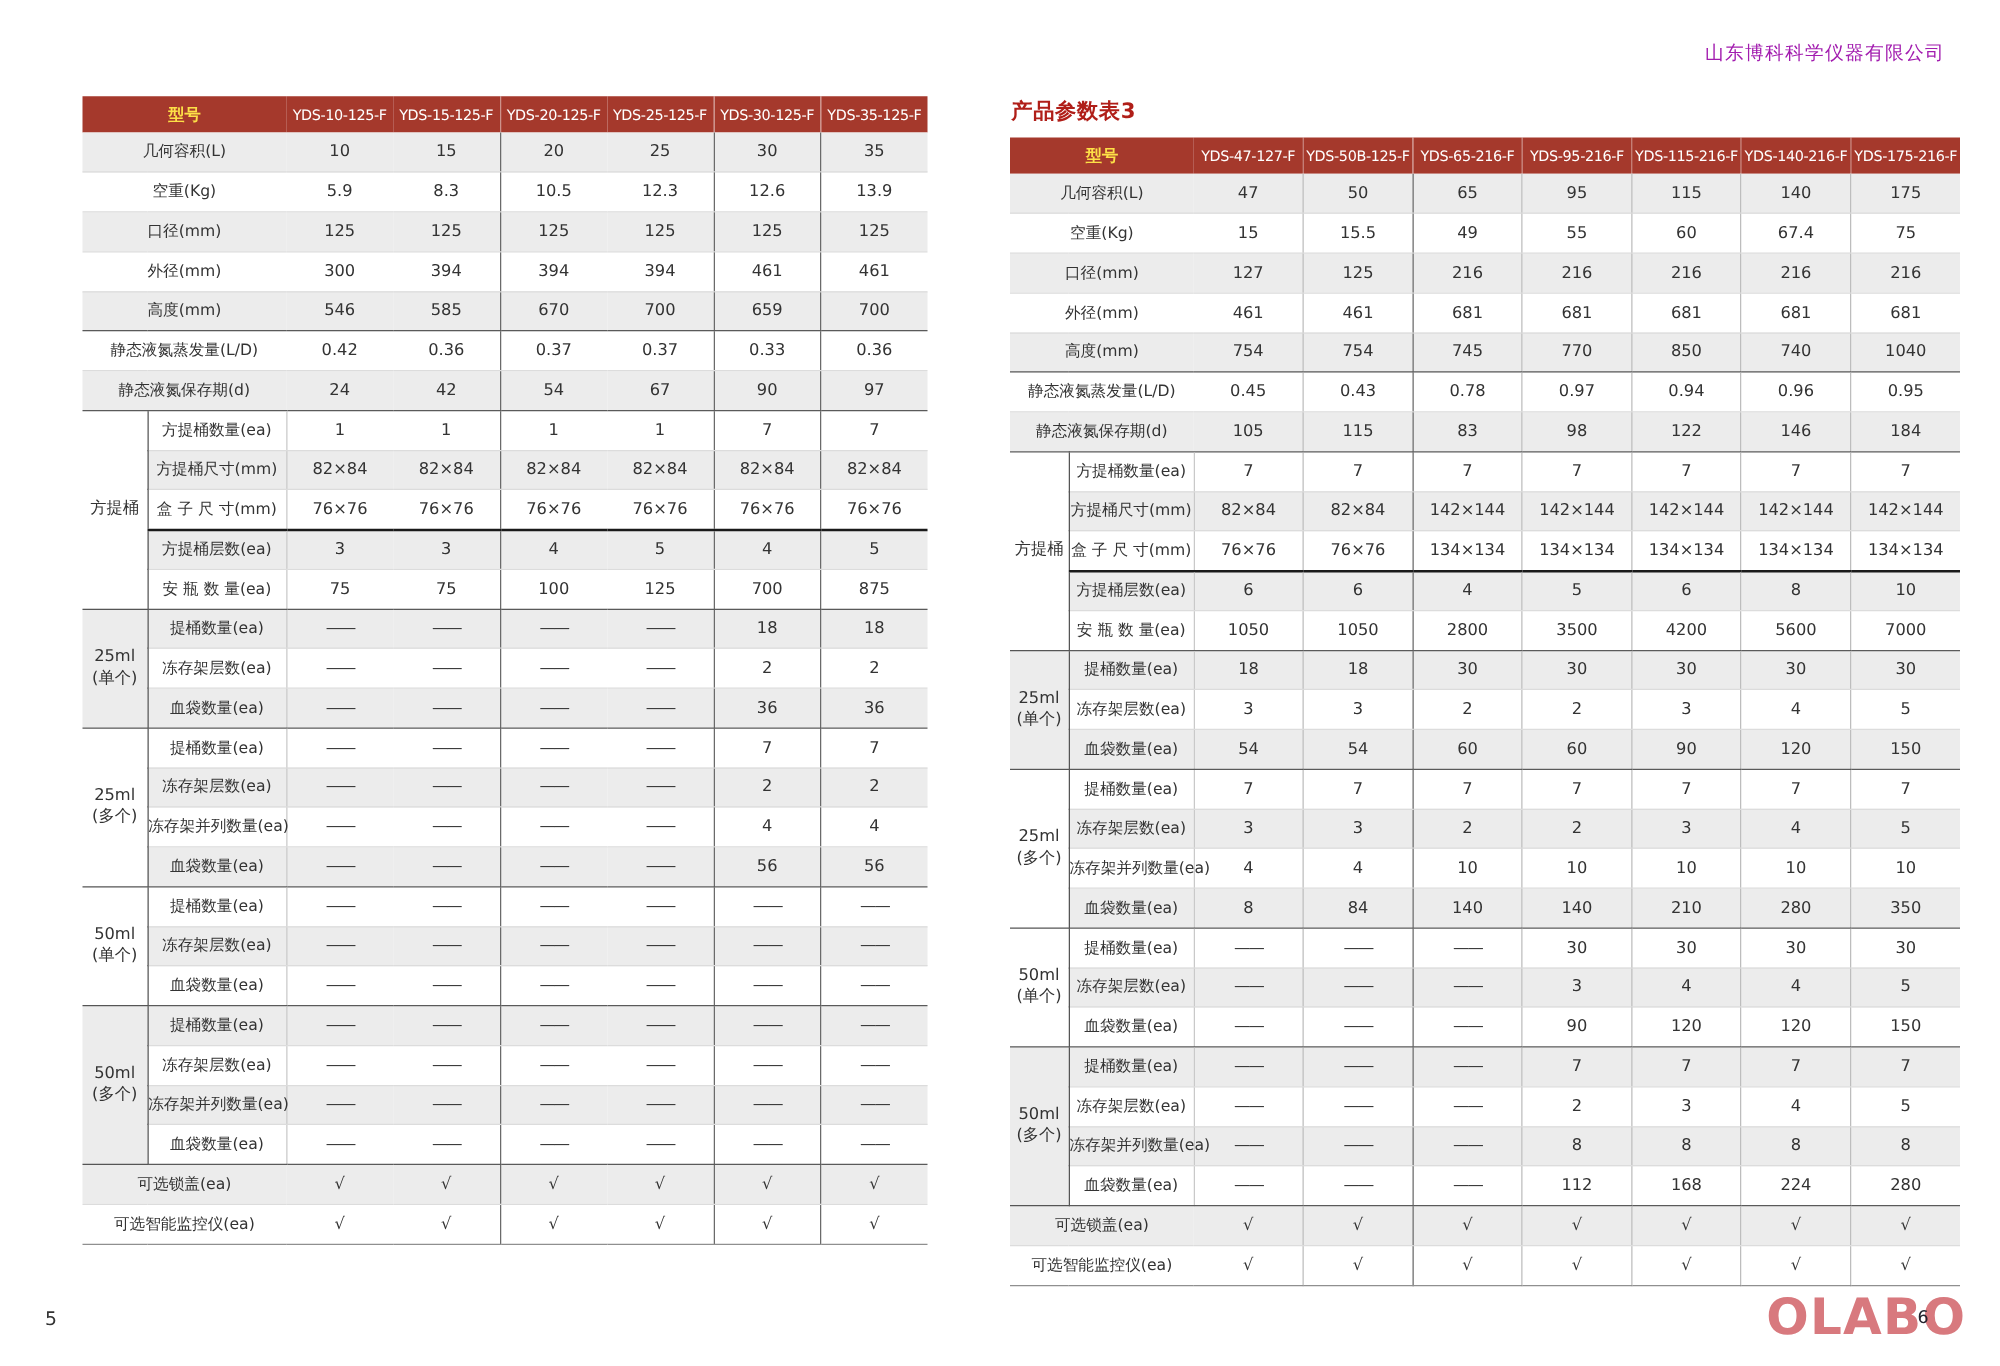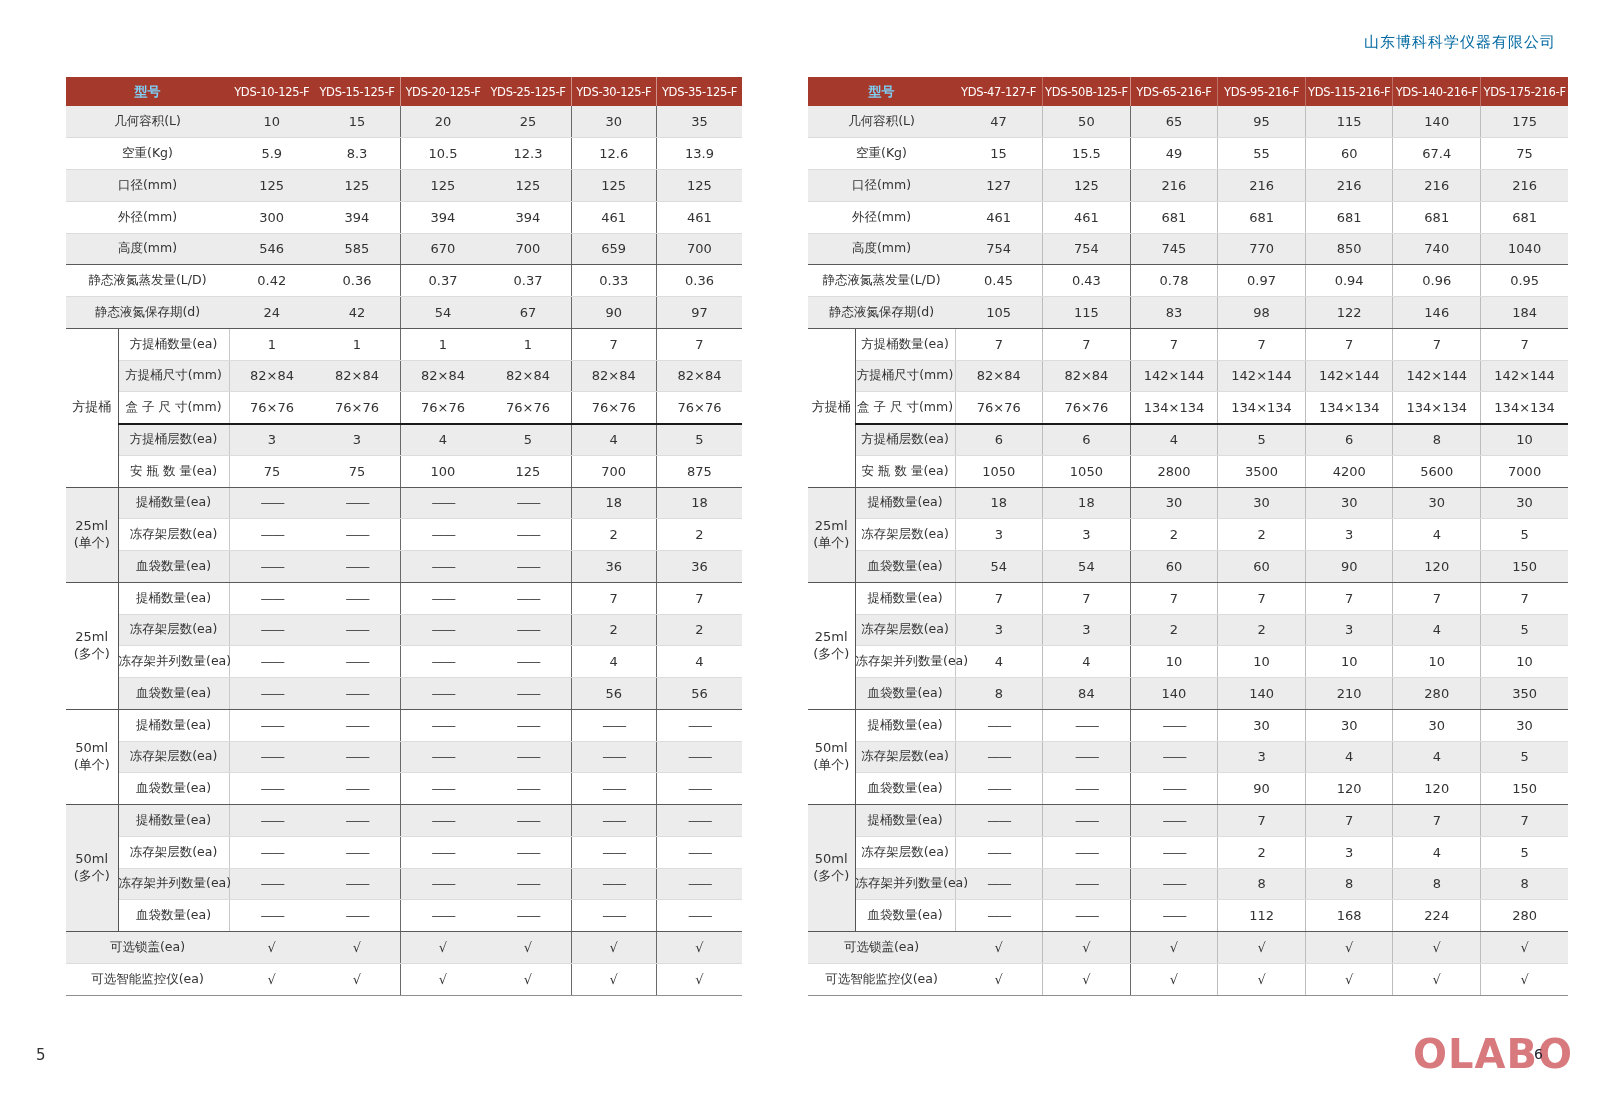"山东博科科学仪器有限公司" .company { color: #0369a1 -> #a21caf }
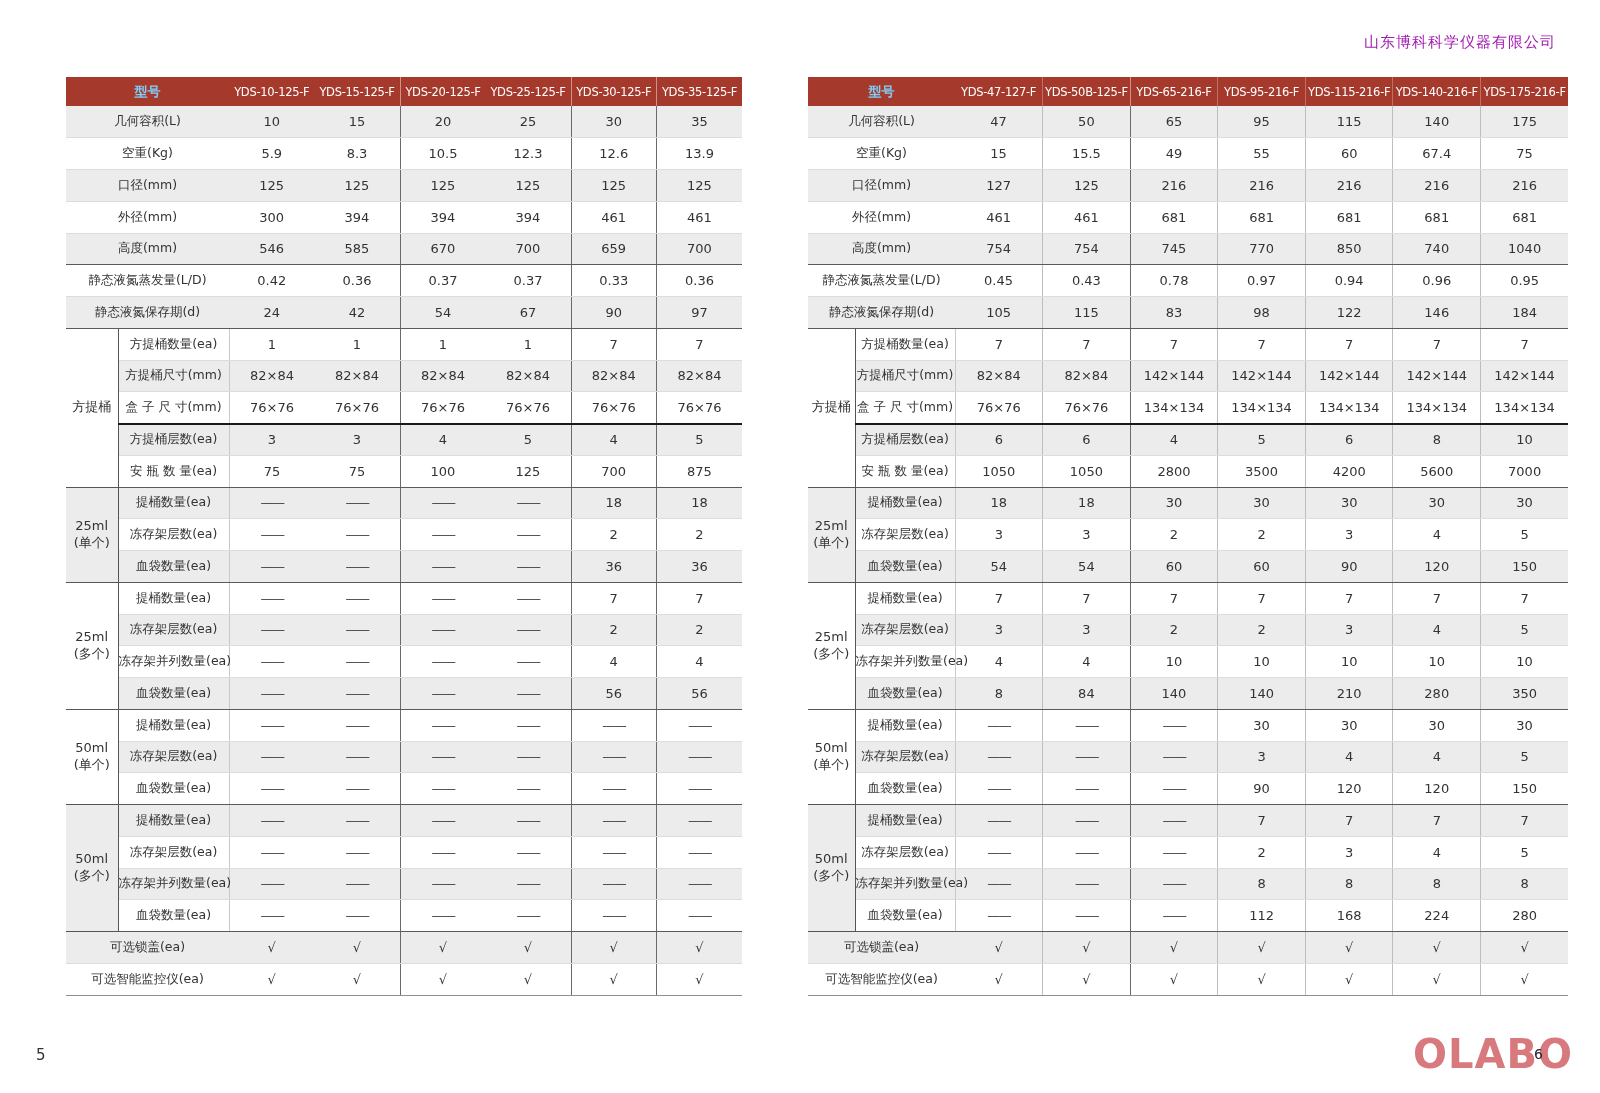"型号" th.modelh { color: #7dd3fc -> #fde047 }
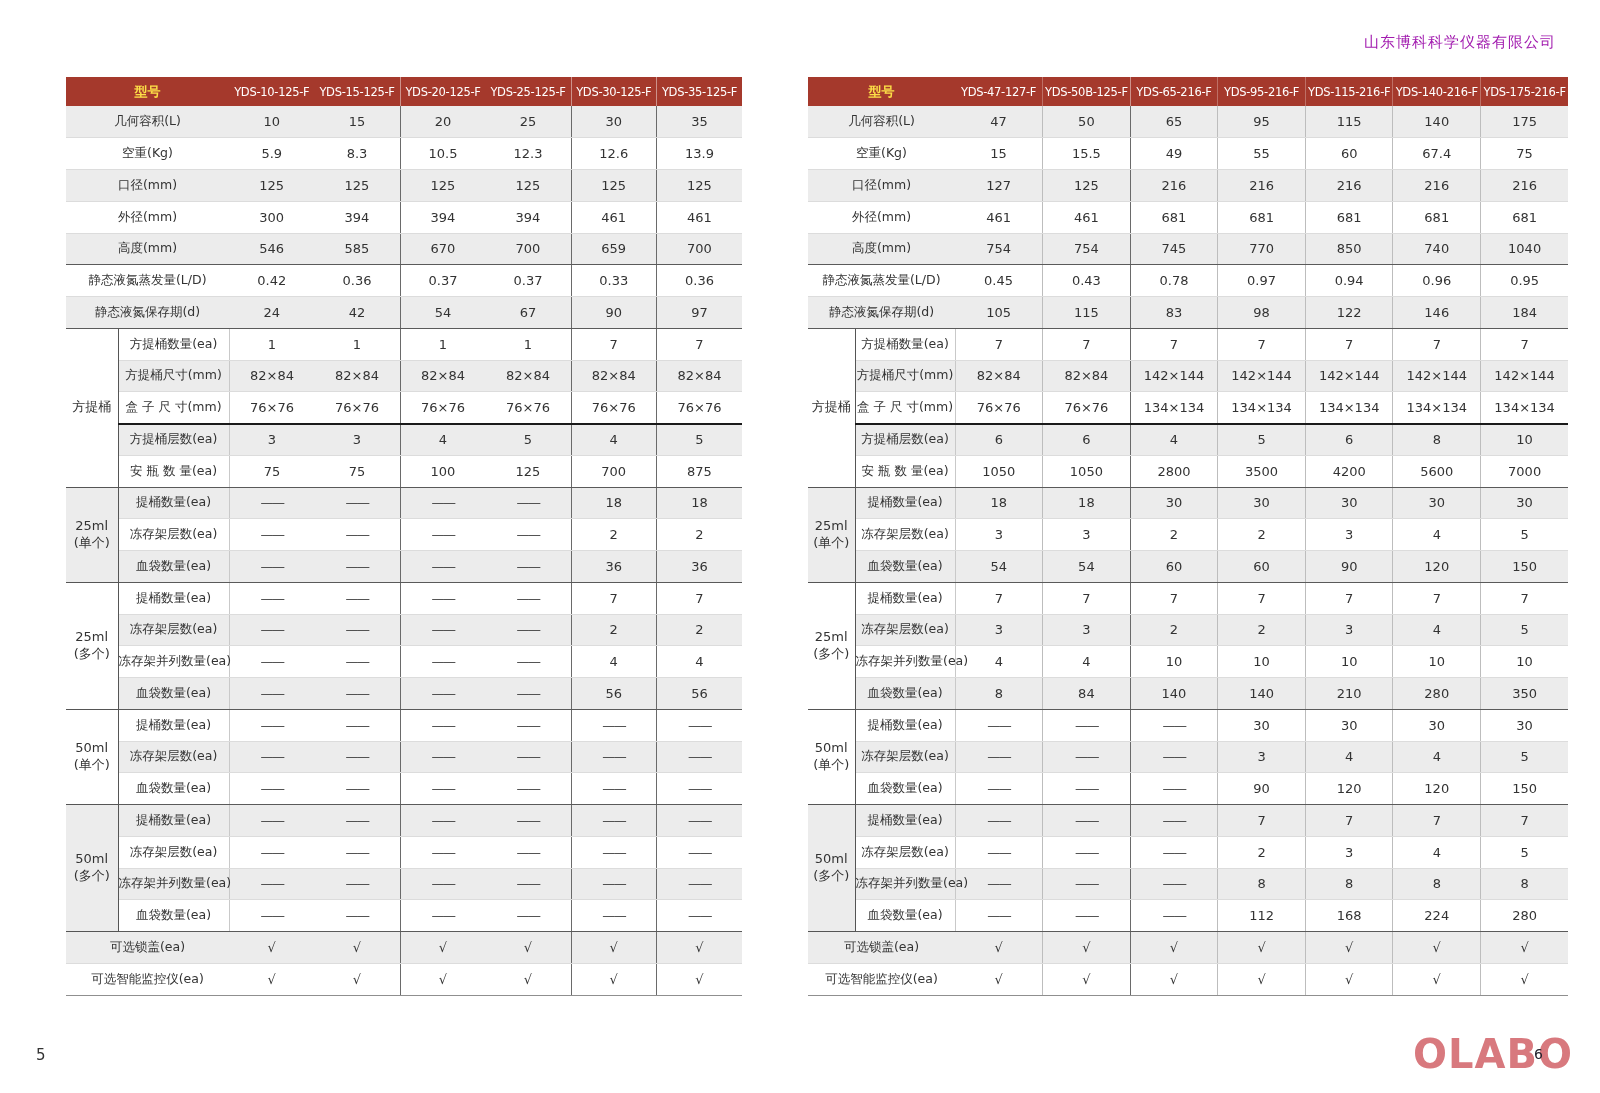"产品参数表3" h2.tbl-title { html: none -> <h2>产品参数表3</h2> }
